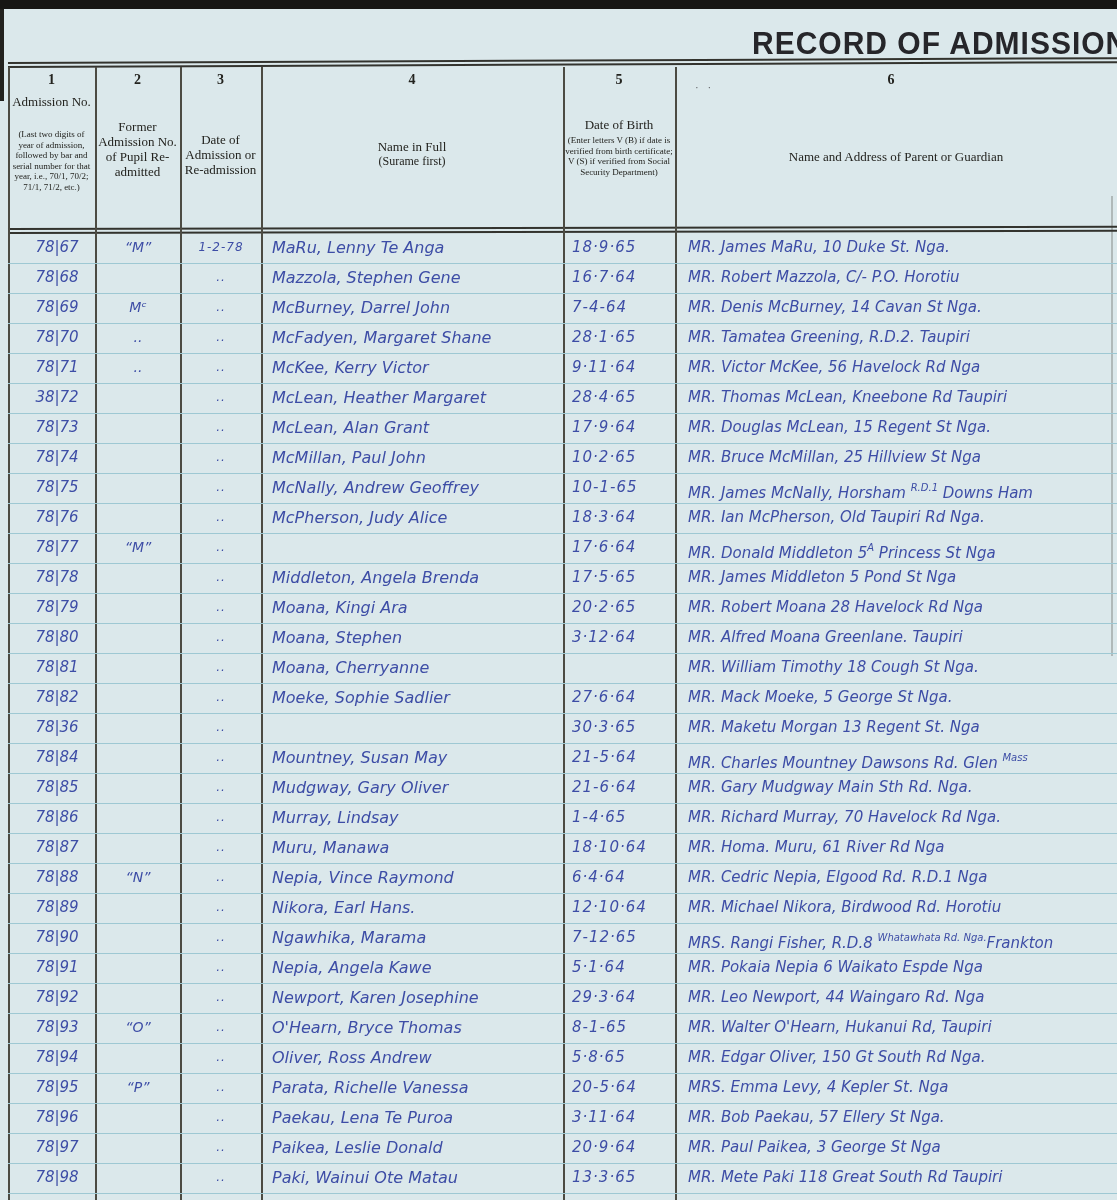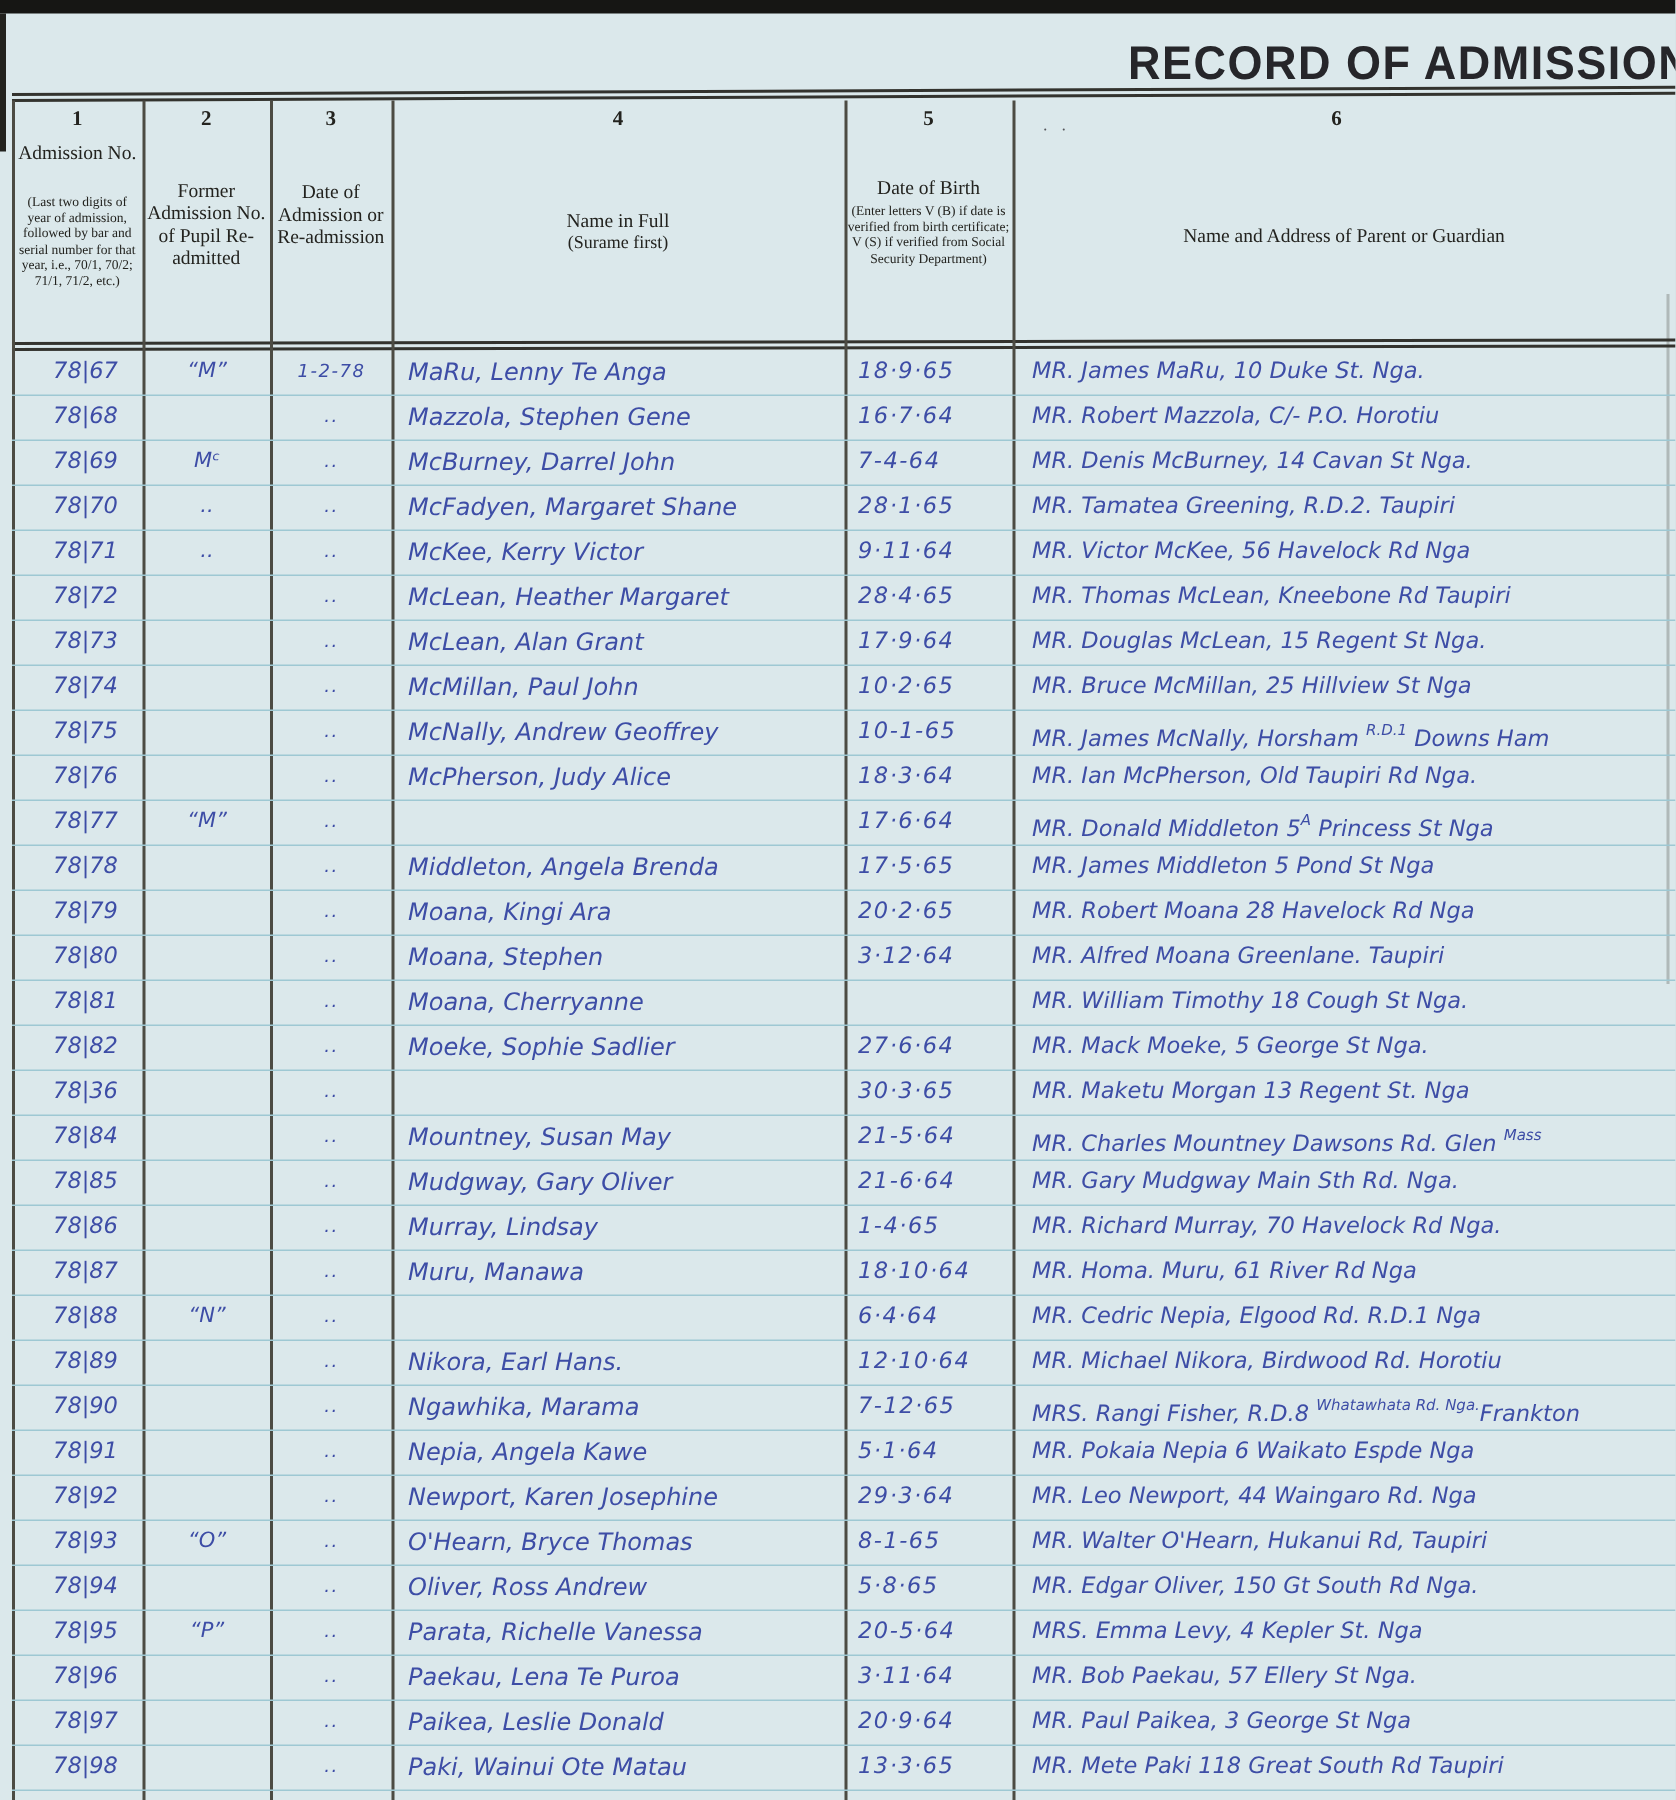"Date of Admission or Re-admission" div.hlabel { top: 53px -> 65px }
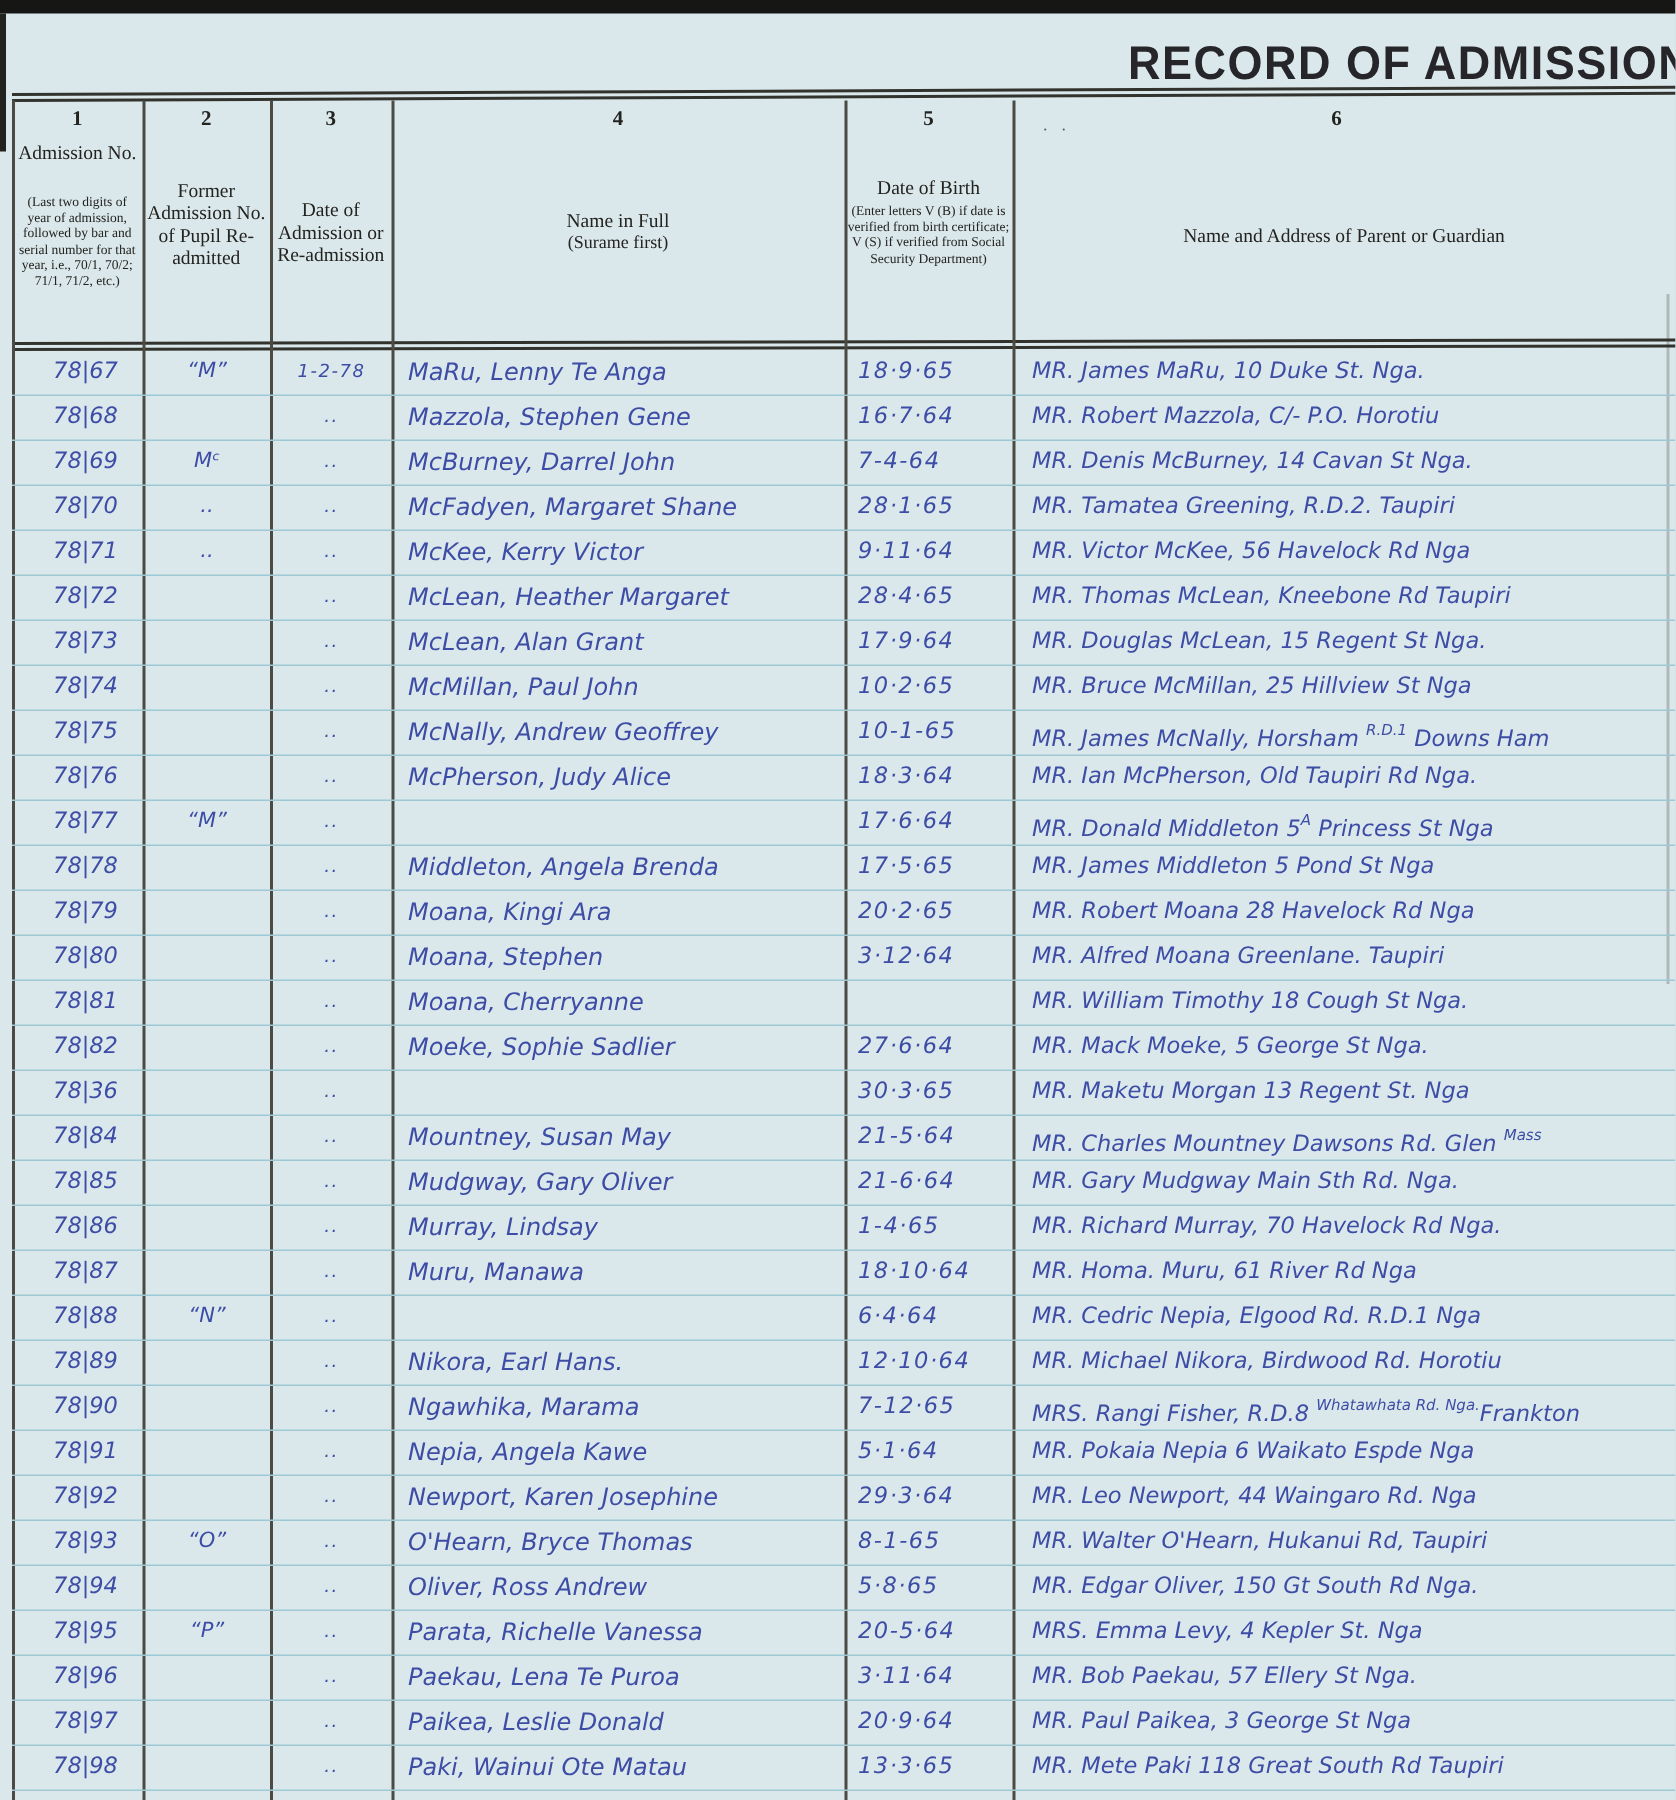"78|72" div.cell { text: 78 -> 38 }
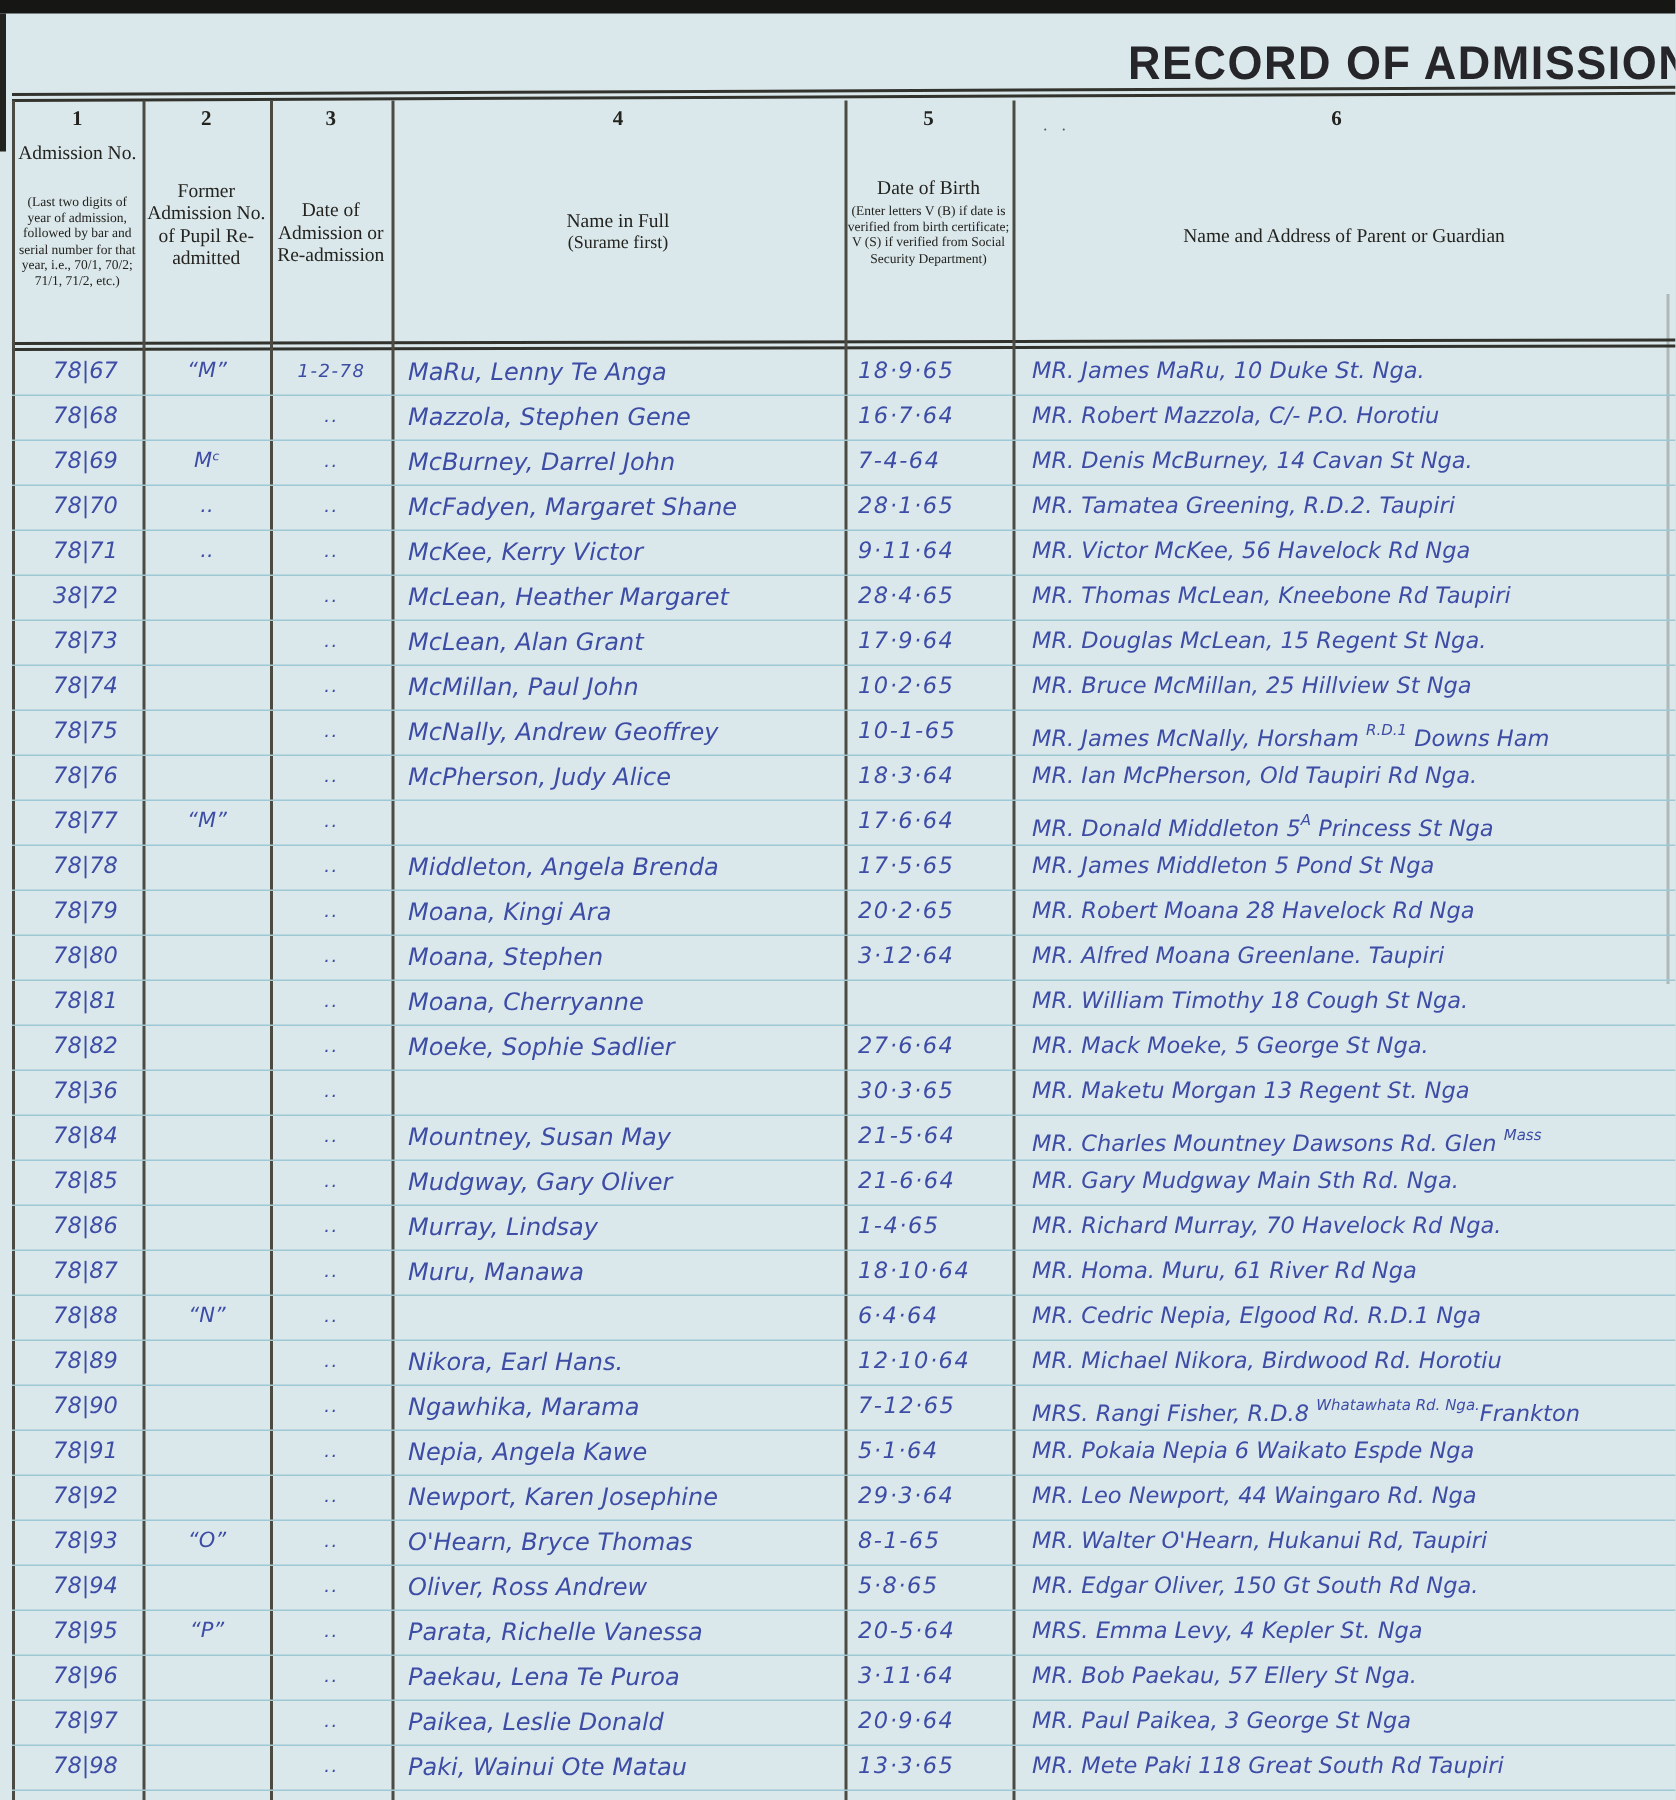"Nepia, Vince Raymond" div.cell { html: none -> <div>Nepia, Vince Raymond</div> }
